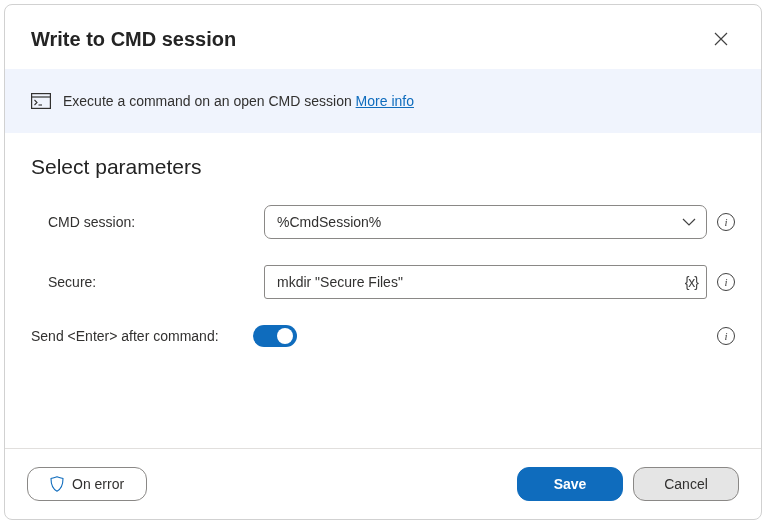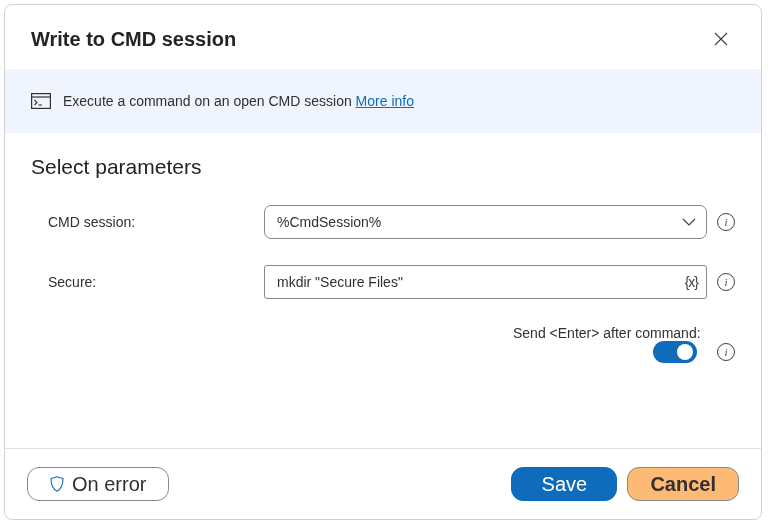"Send <Enter> after command:" .toggle-row { align-items: flex-end -> center; flex-direction: column -> none }
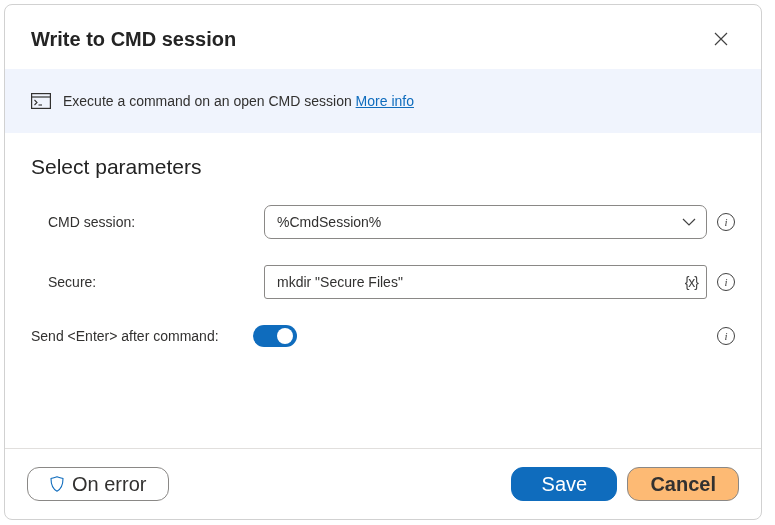"On error" .btn { font-size: 20px -> 14px }
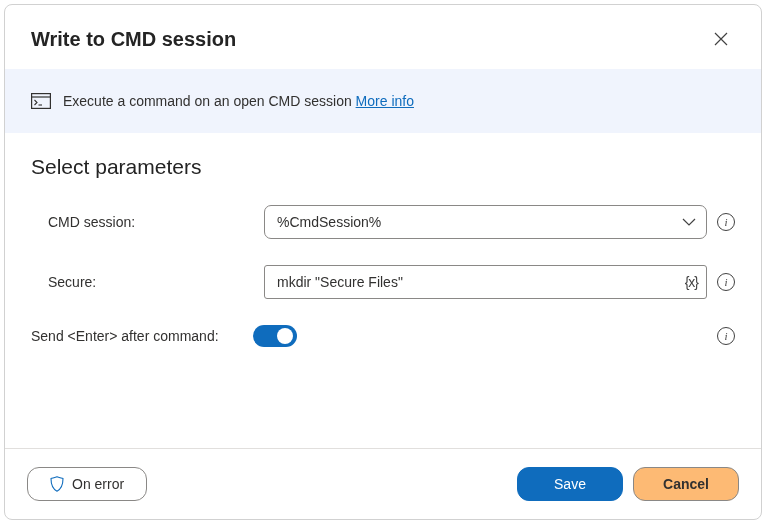"Save" .btn-primary { font-weight: 400 -> 700 }
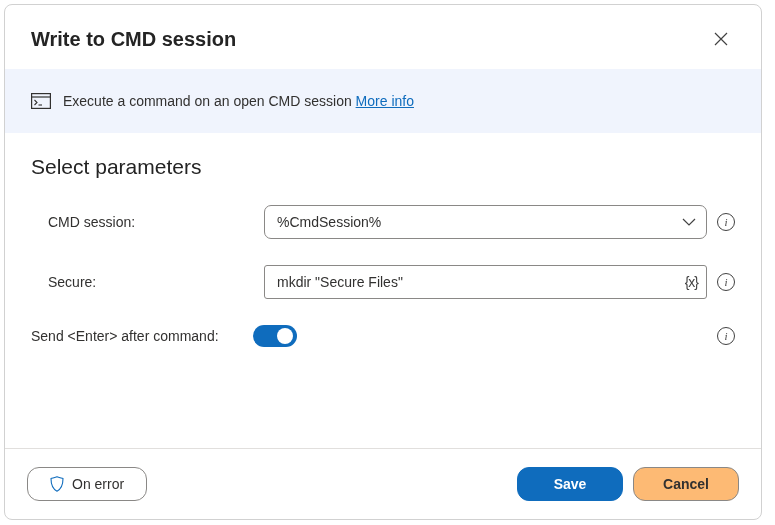"Cancel" .btn-secondary { background: #fdba74 -> #e5e5e5; font-weight: bold -> none }
